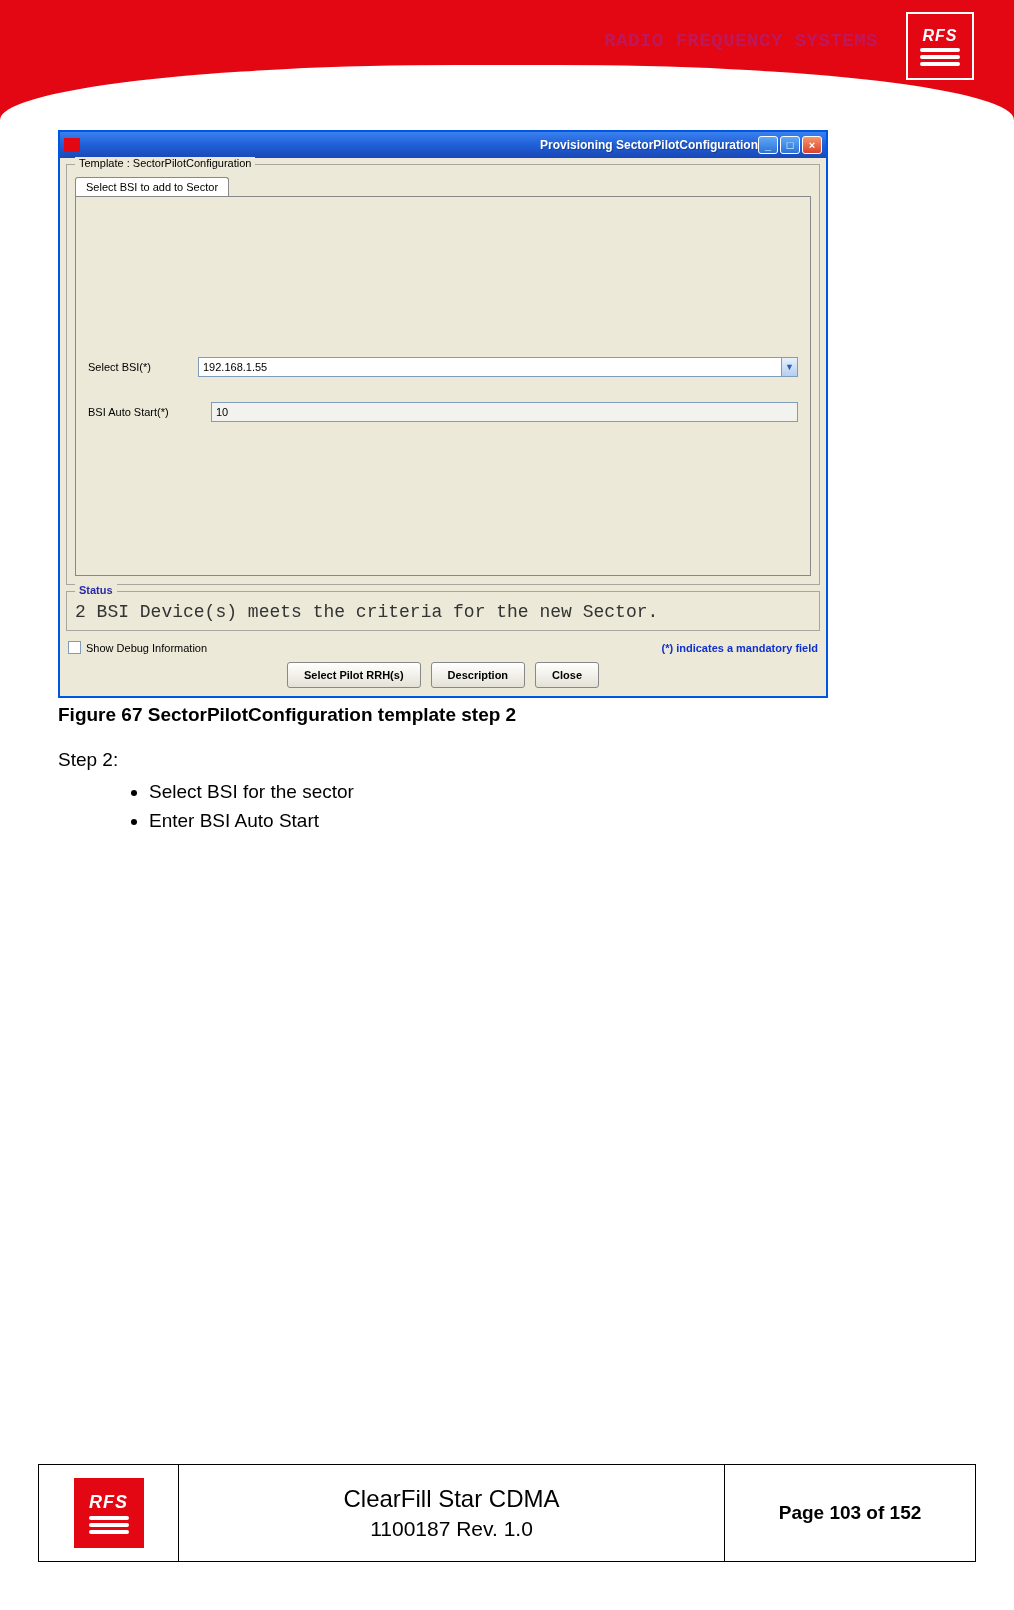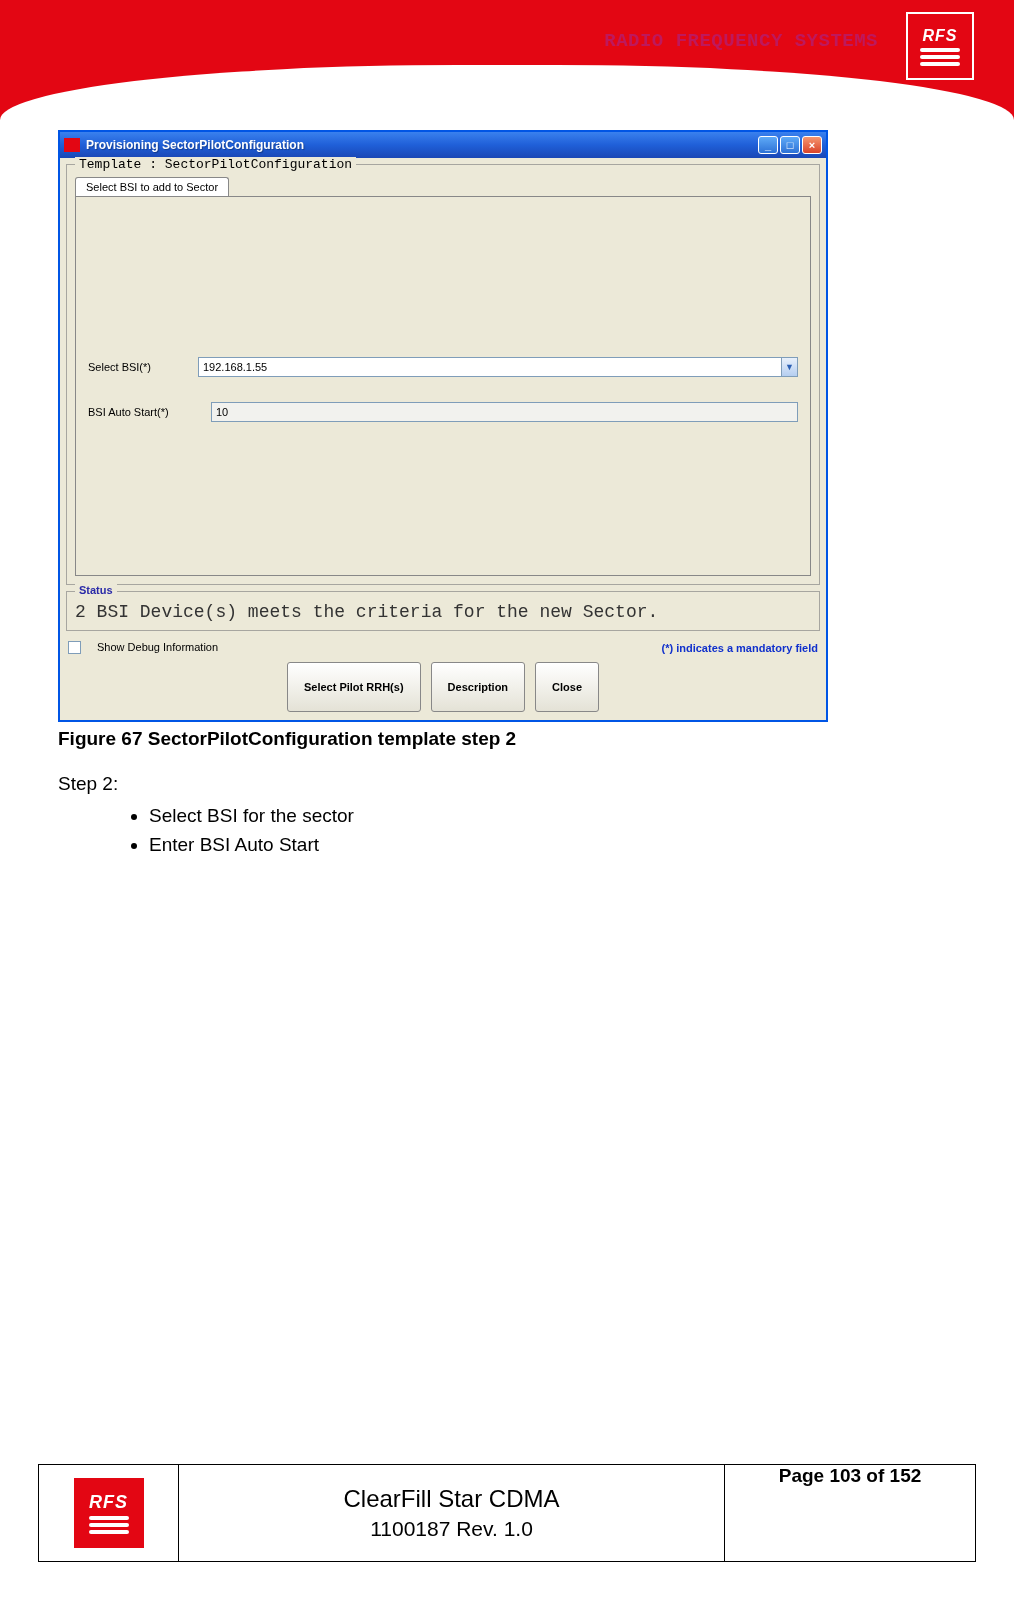"Provisioning SectorPilotConfiguration" .titlebar .title { text-align: none -> right }
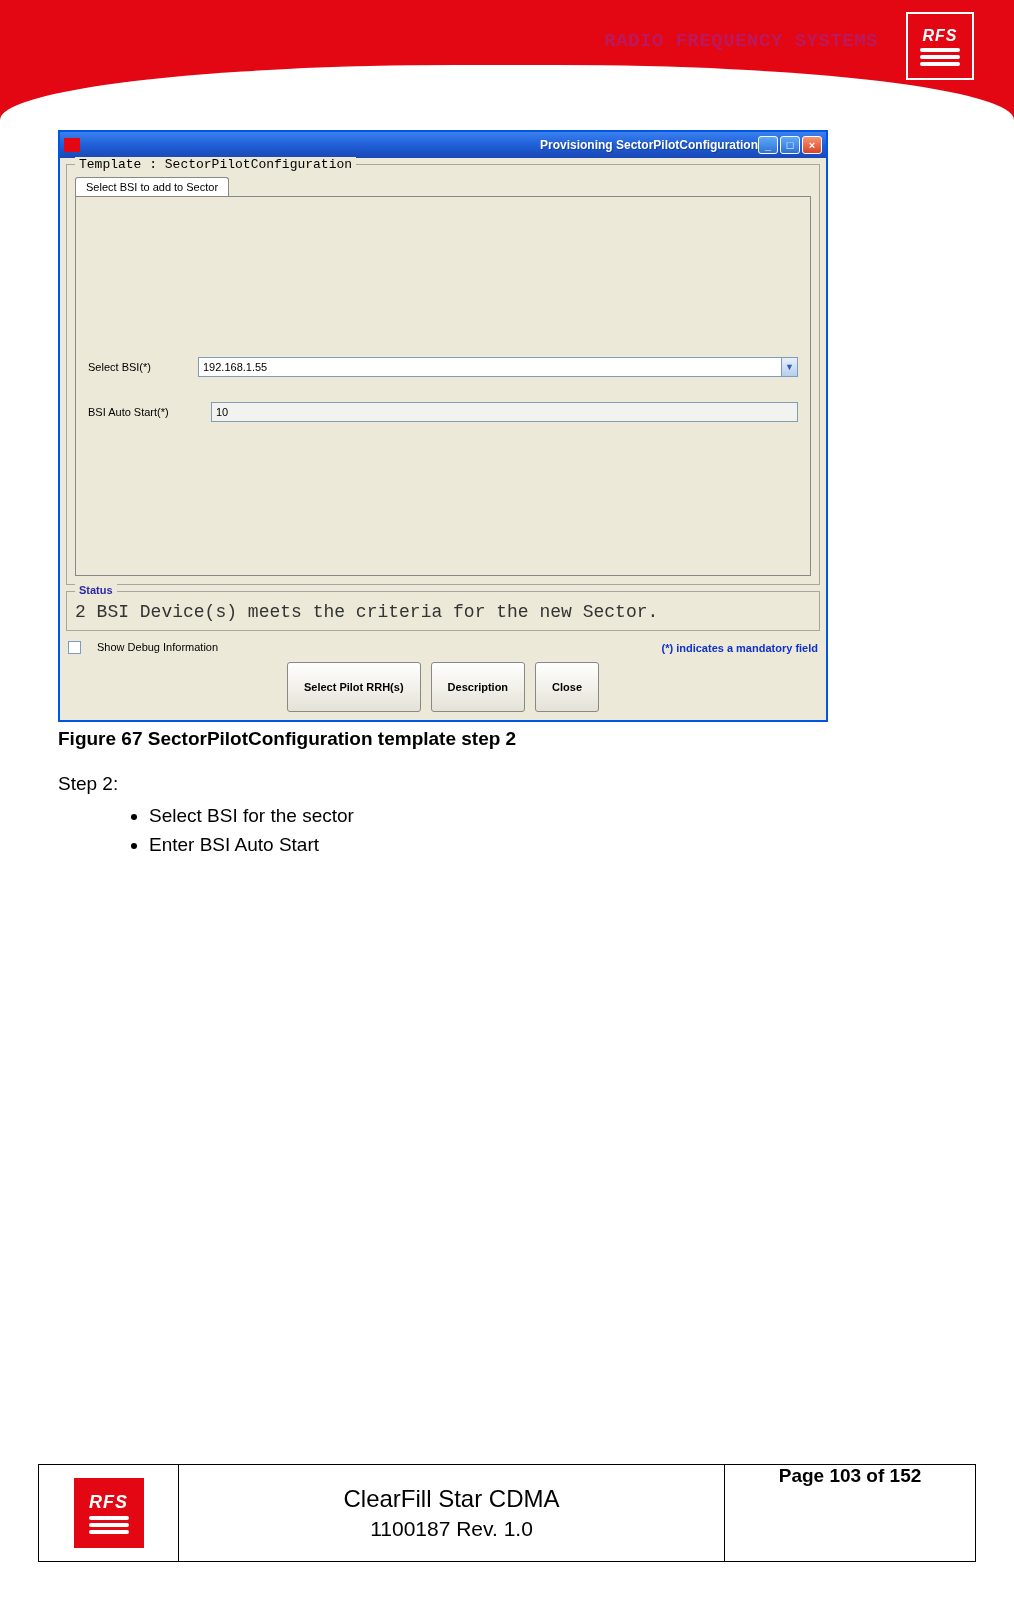"Template : SectorPilotConfiguration" .fieldset > .legend { font-family: Liberation Mono, monospace -> none; font-size: 13px -> 11px }
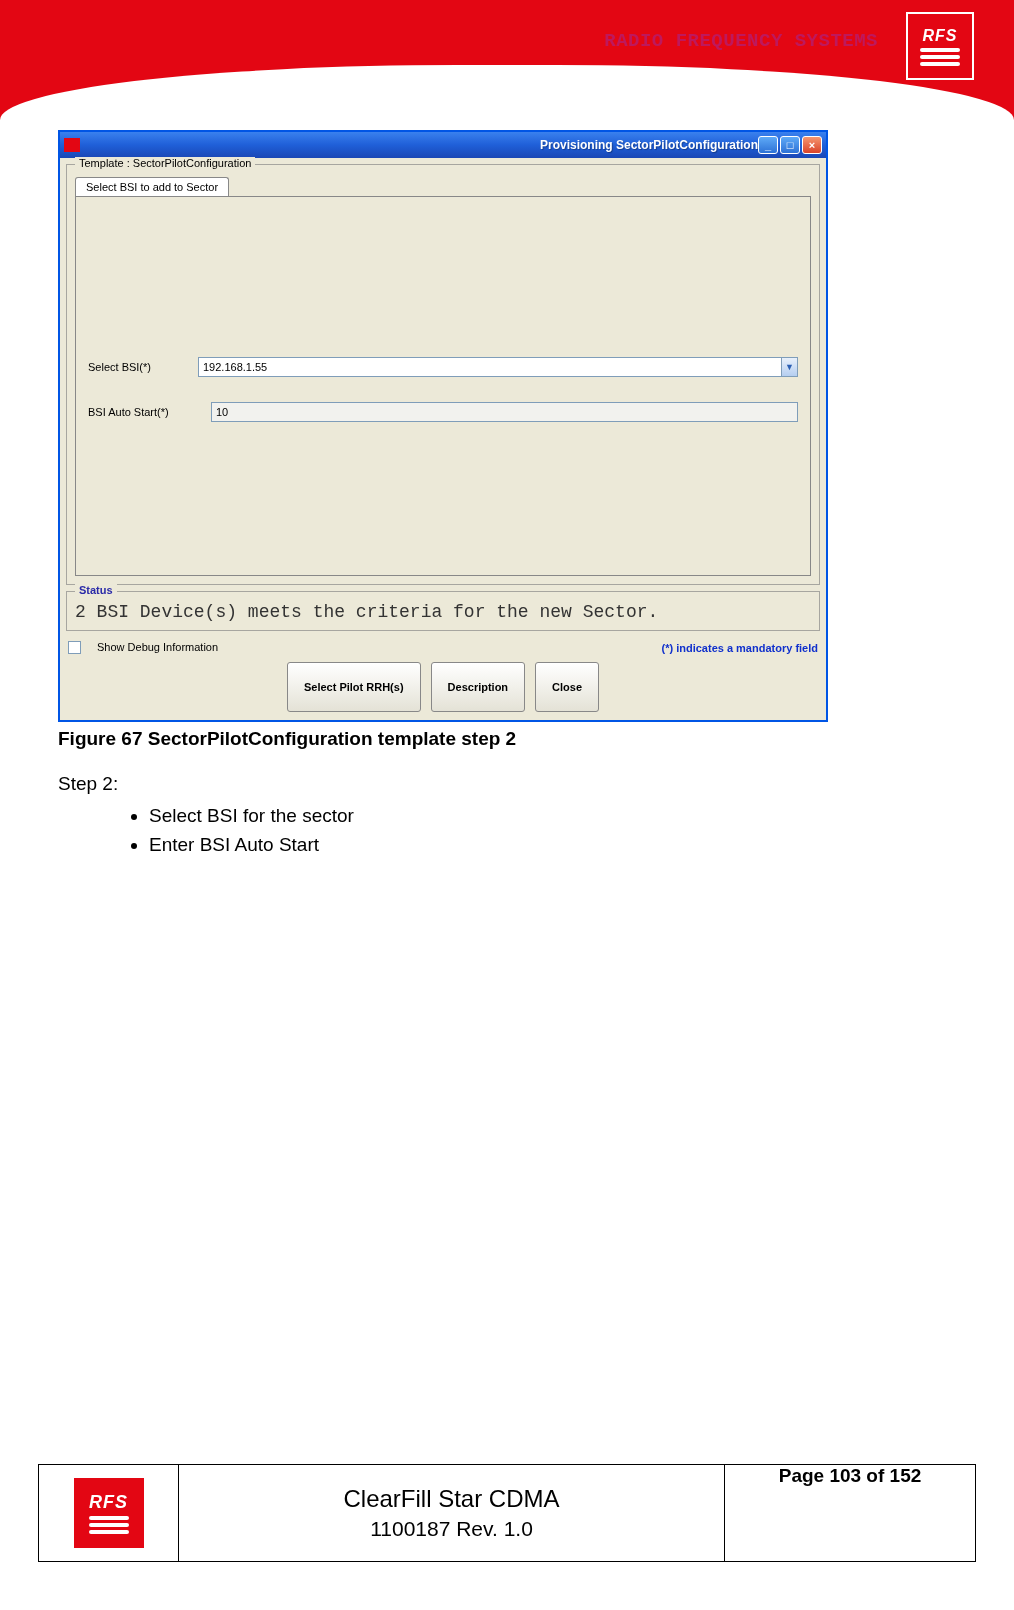"Show Debug Information" .checkbox { align-items: none -> center; gap: 16px -> 5px }
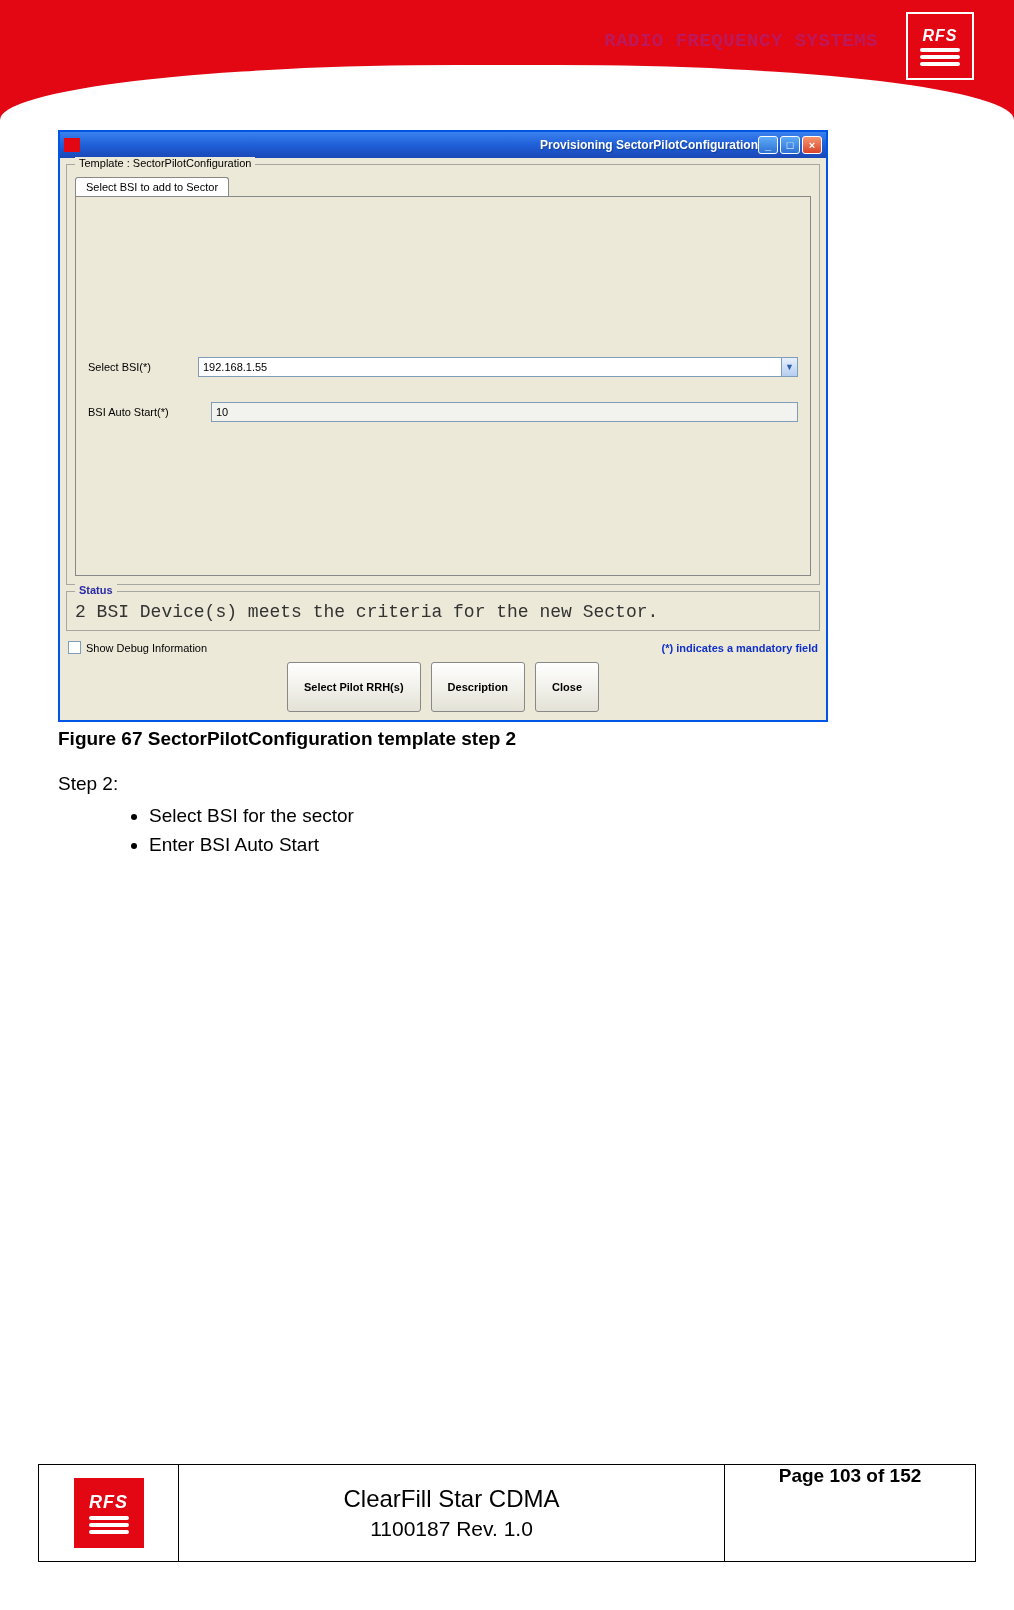"Select Pilot RRH(s)" .btn { padding: 18px 16px -> 6px 16px }
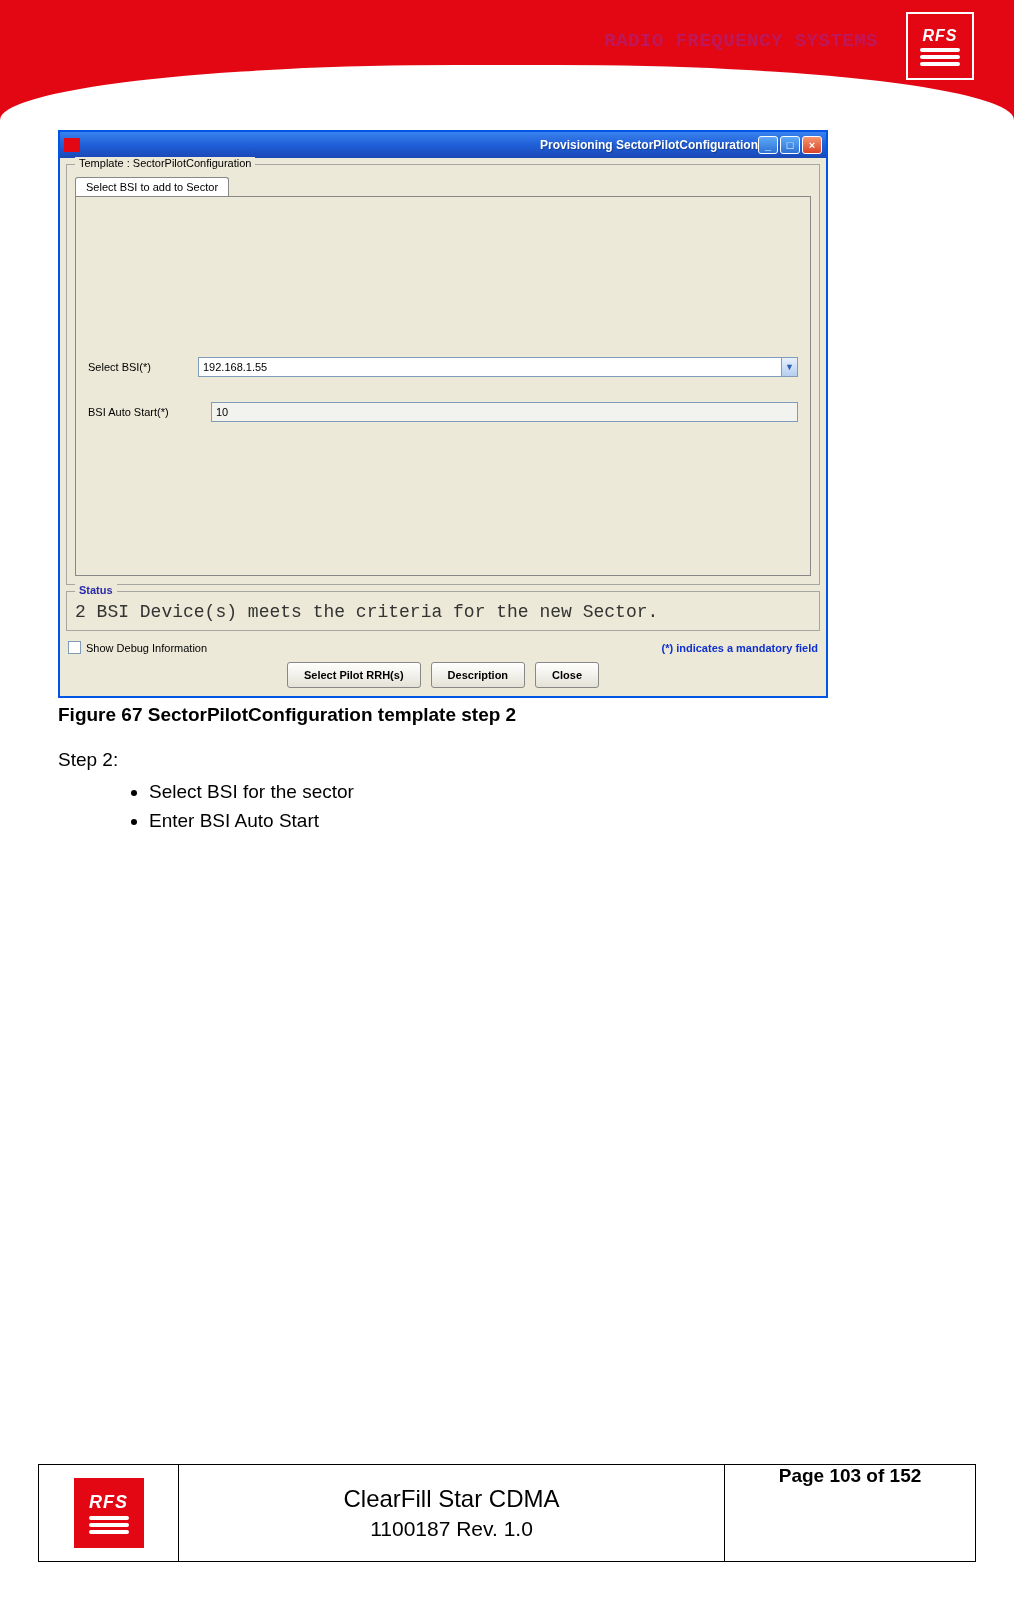"Page 103 of 152" .footer-right { align-items: flex-start -> center }
